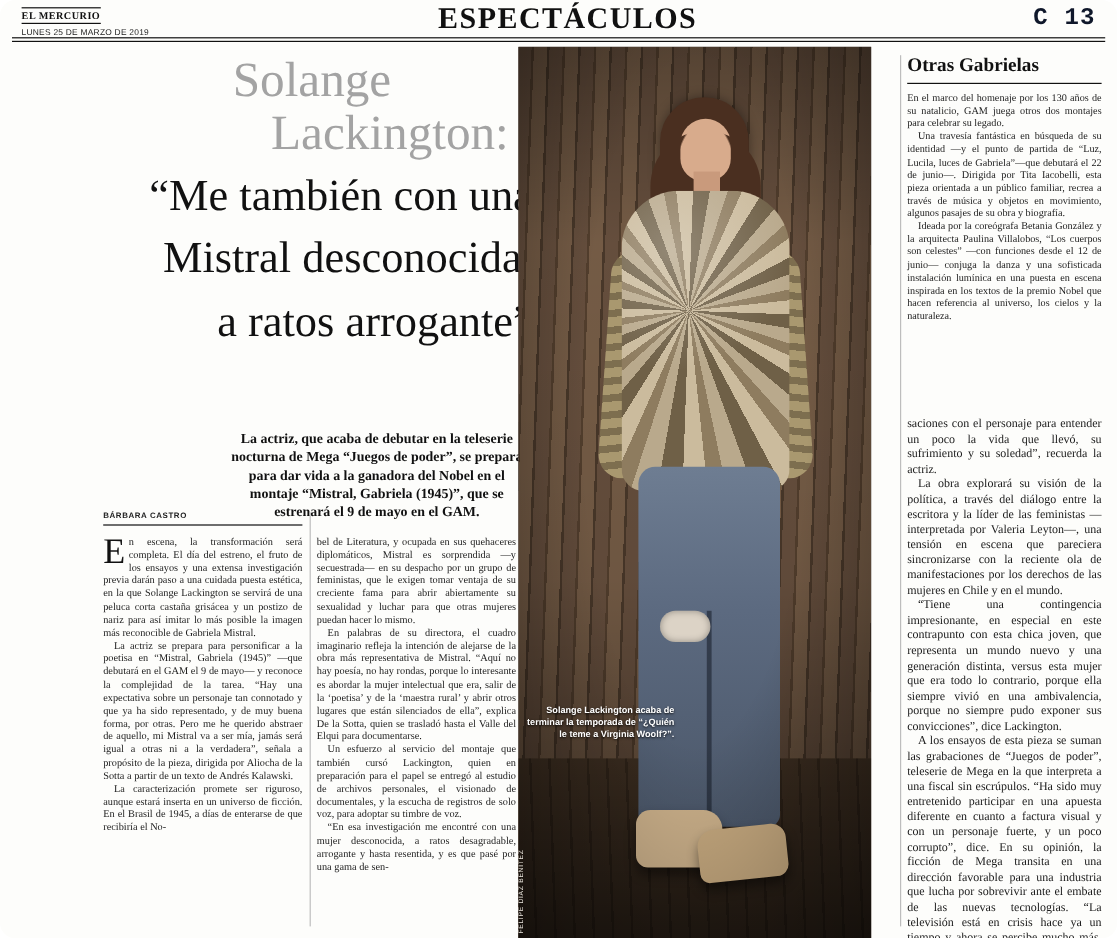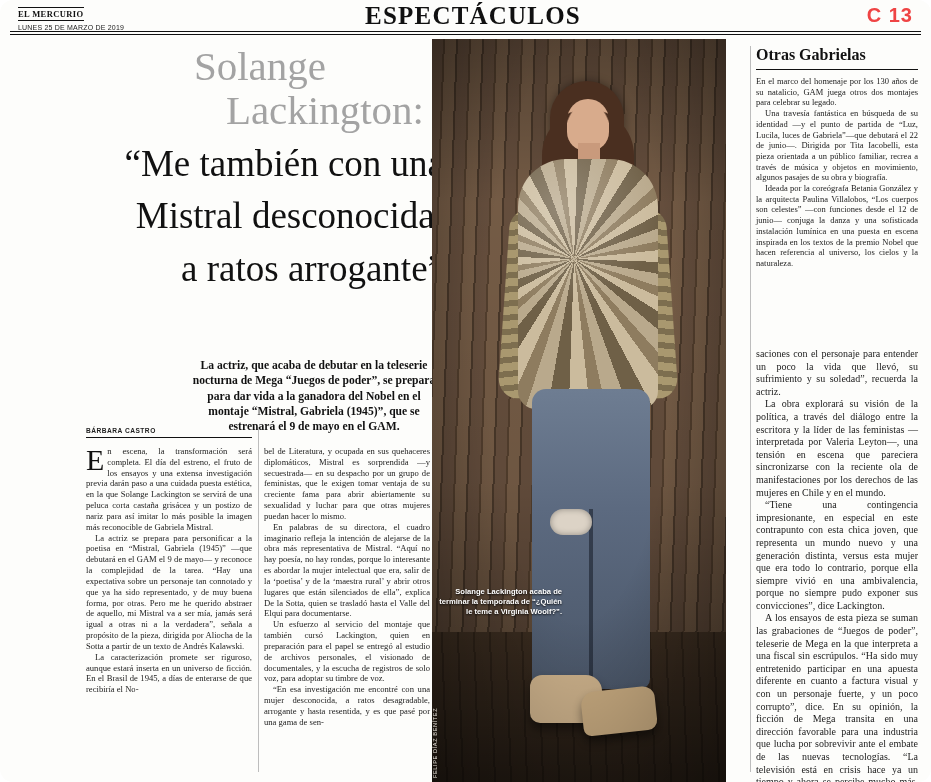"C 13" .page-number { color: #ef4444 -> #0f172a; font-family: Liberation Sans, sans-serif -> Liberation Mono, monospace }
